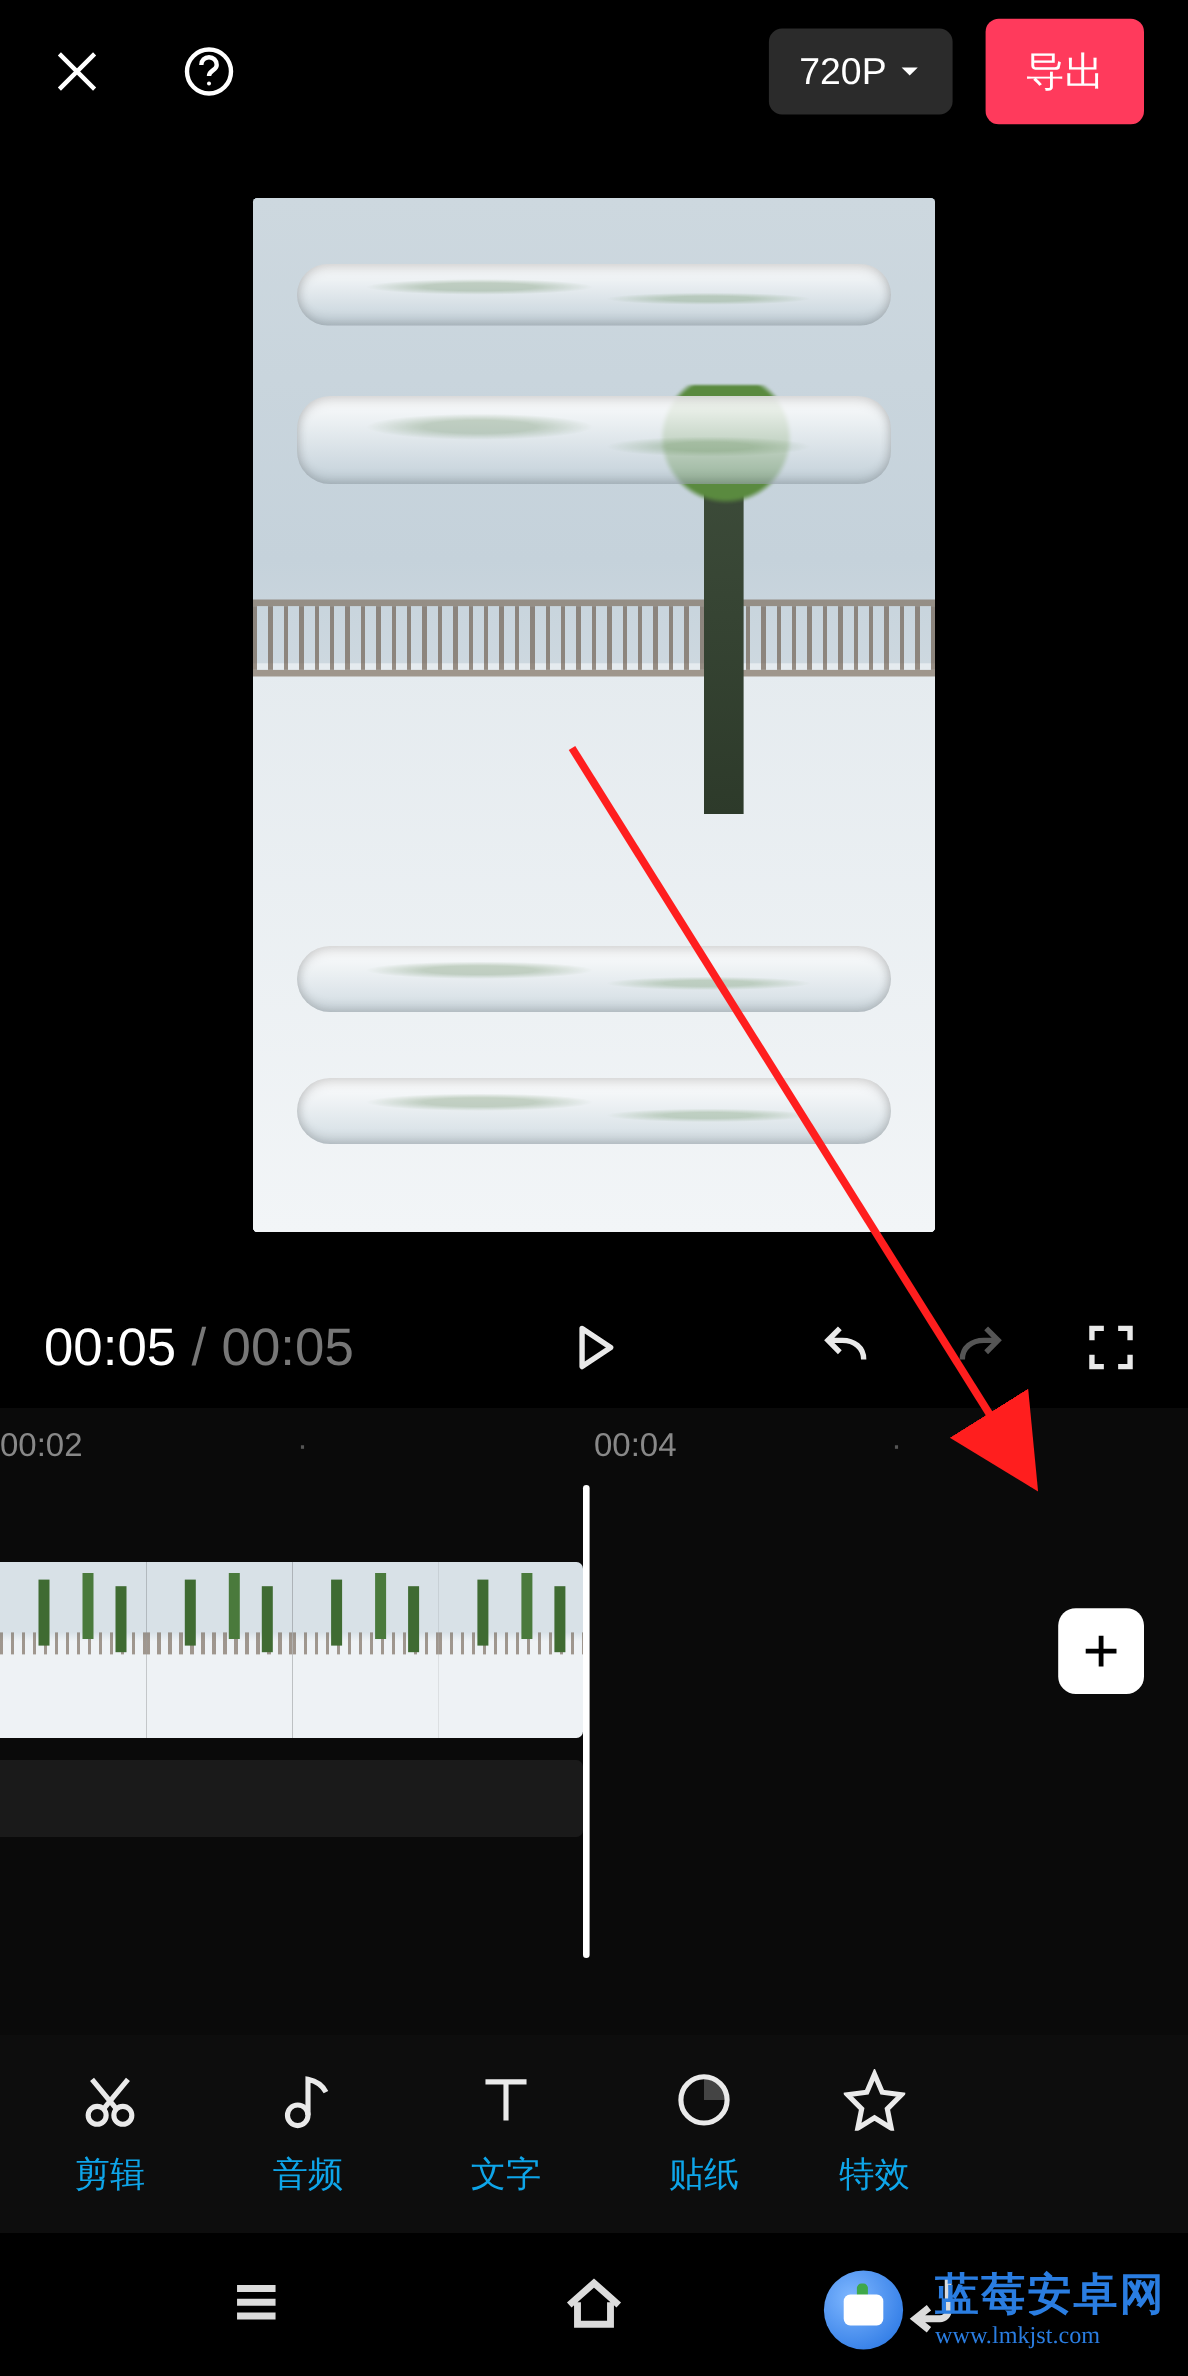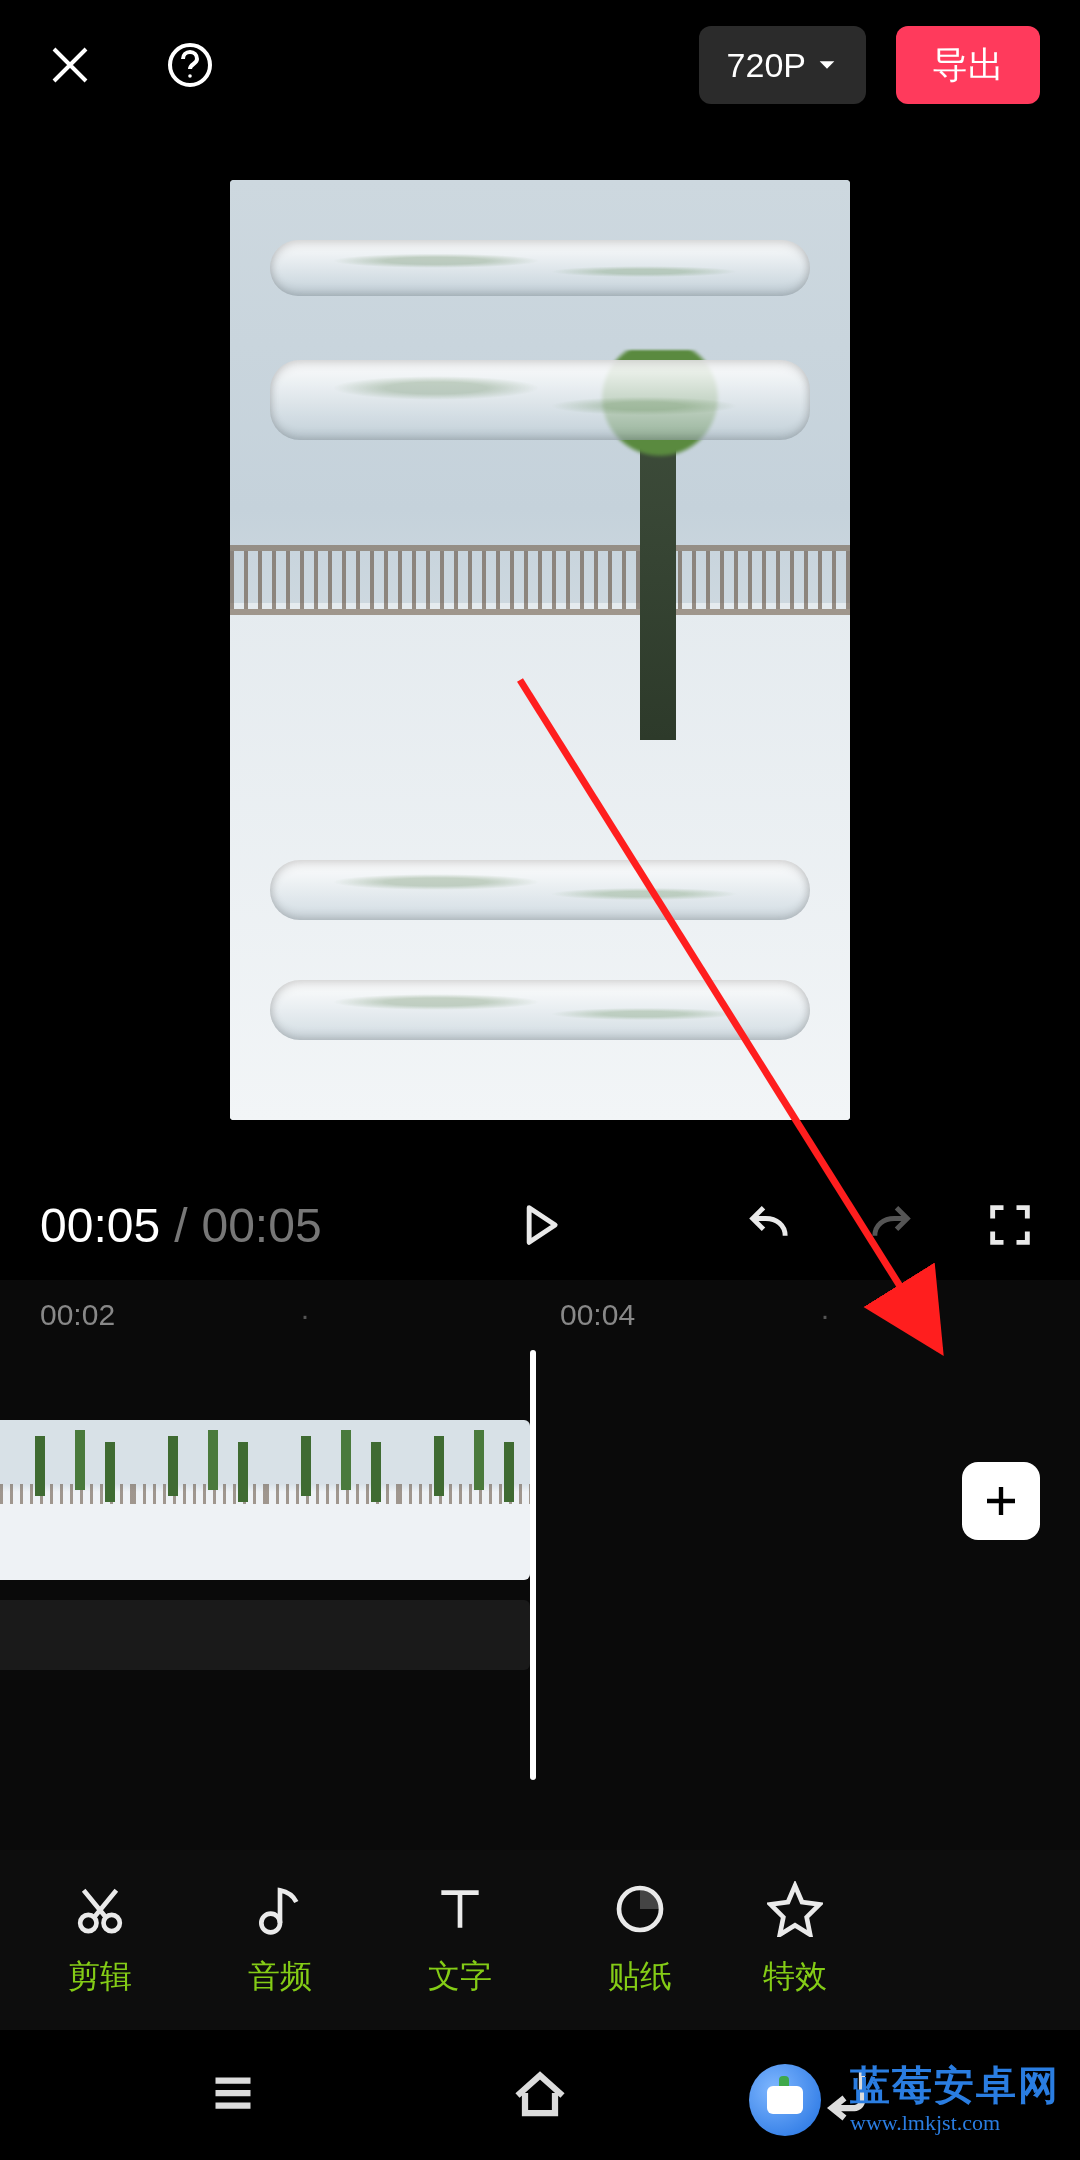"导出" .export-btn { height: 78px -> 96px }
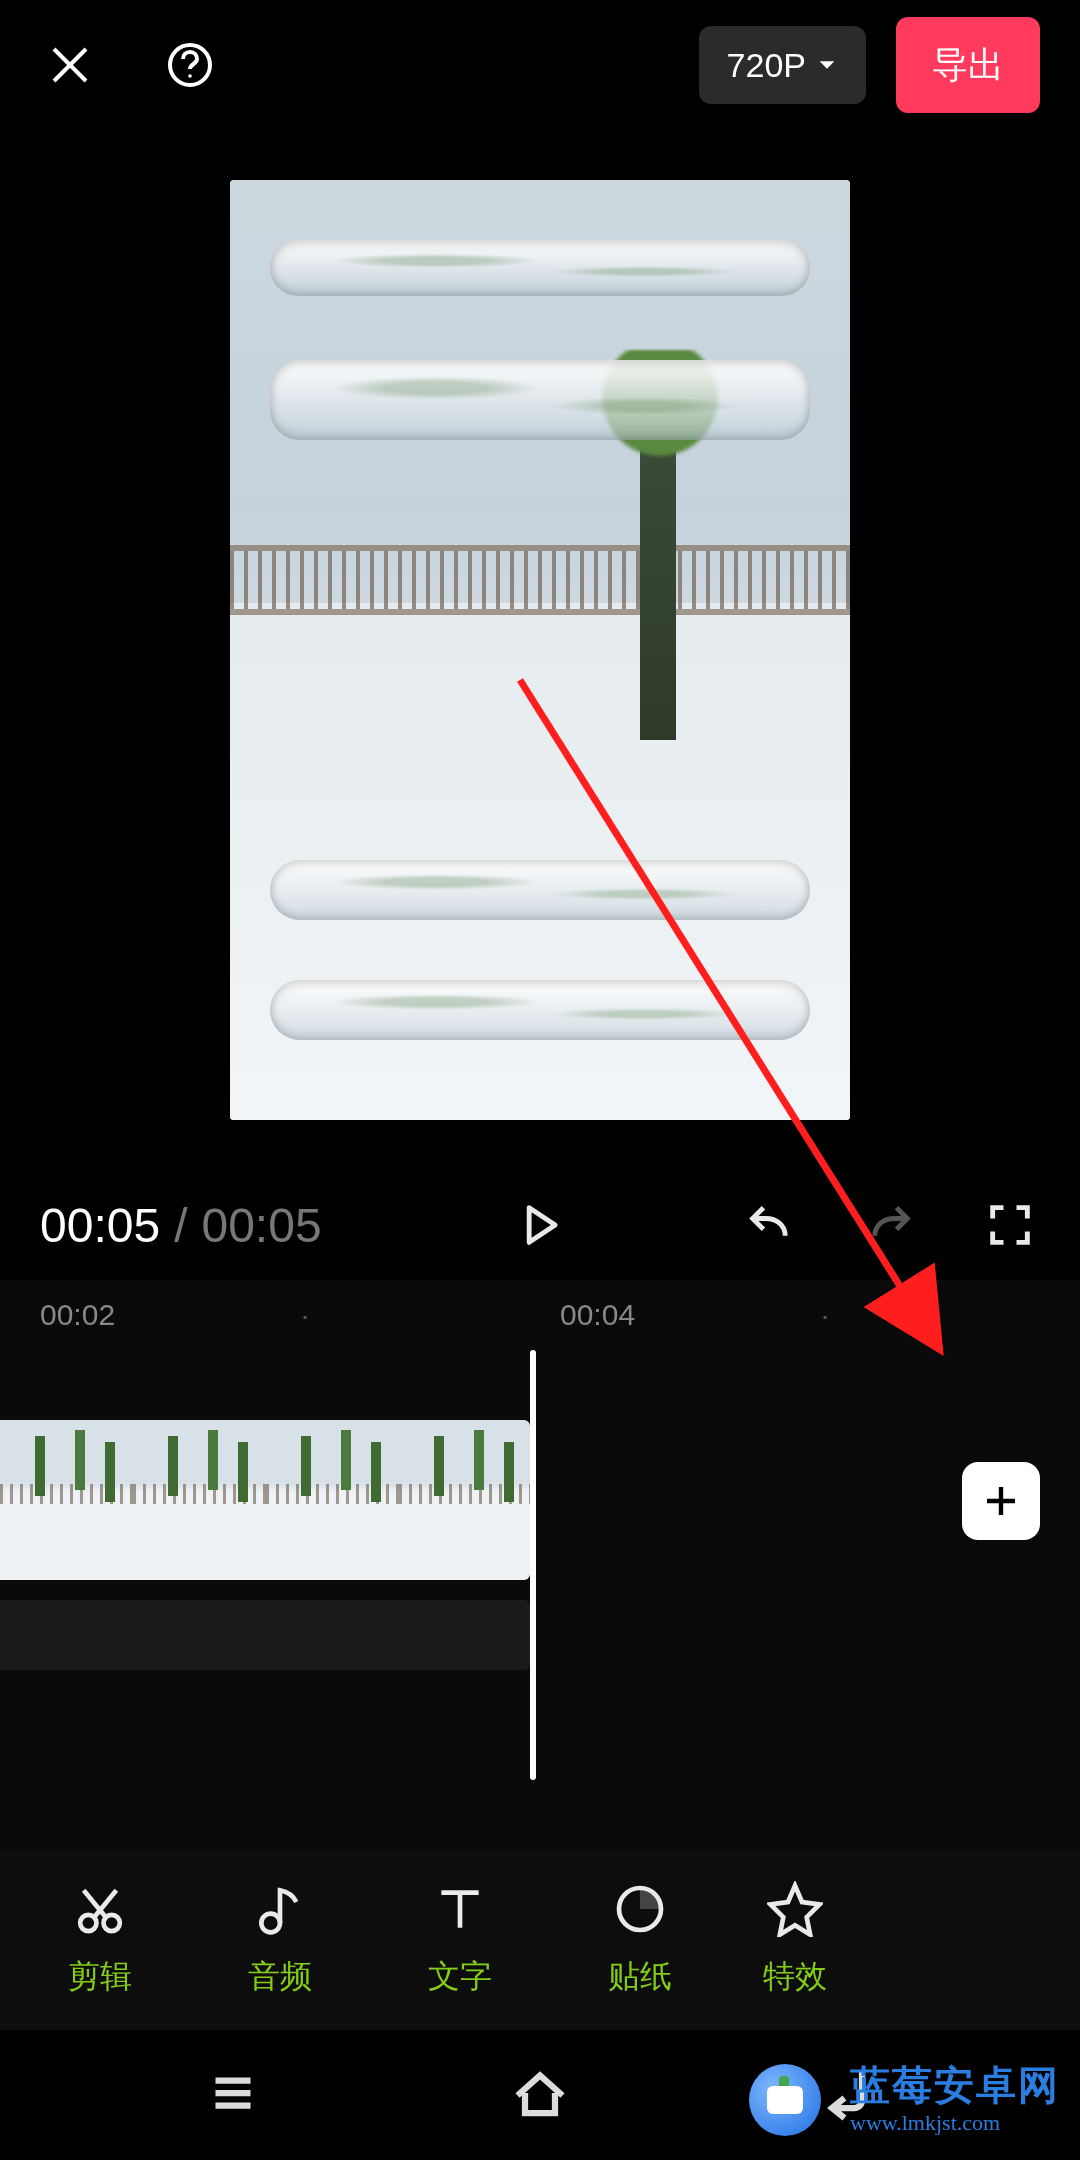"00:02" .ruler { padding-left: 40px -> none }
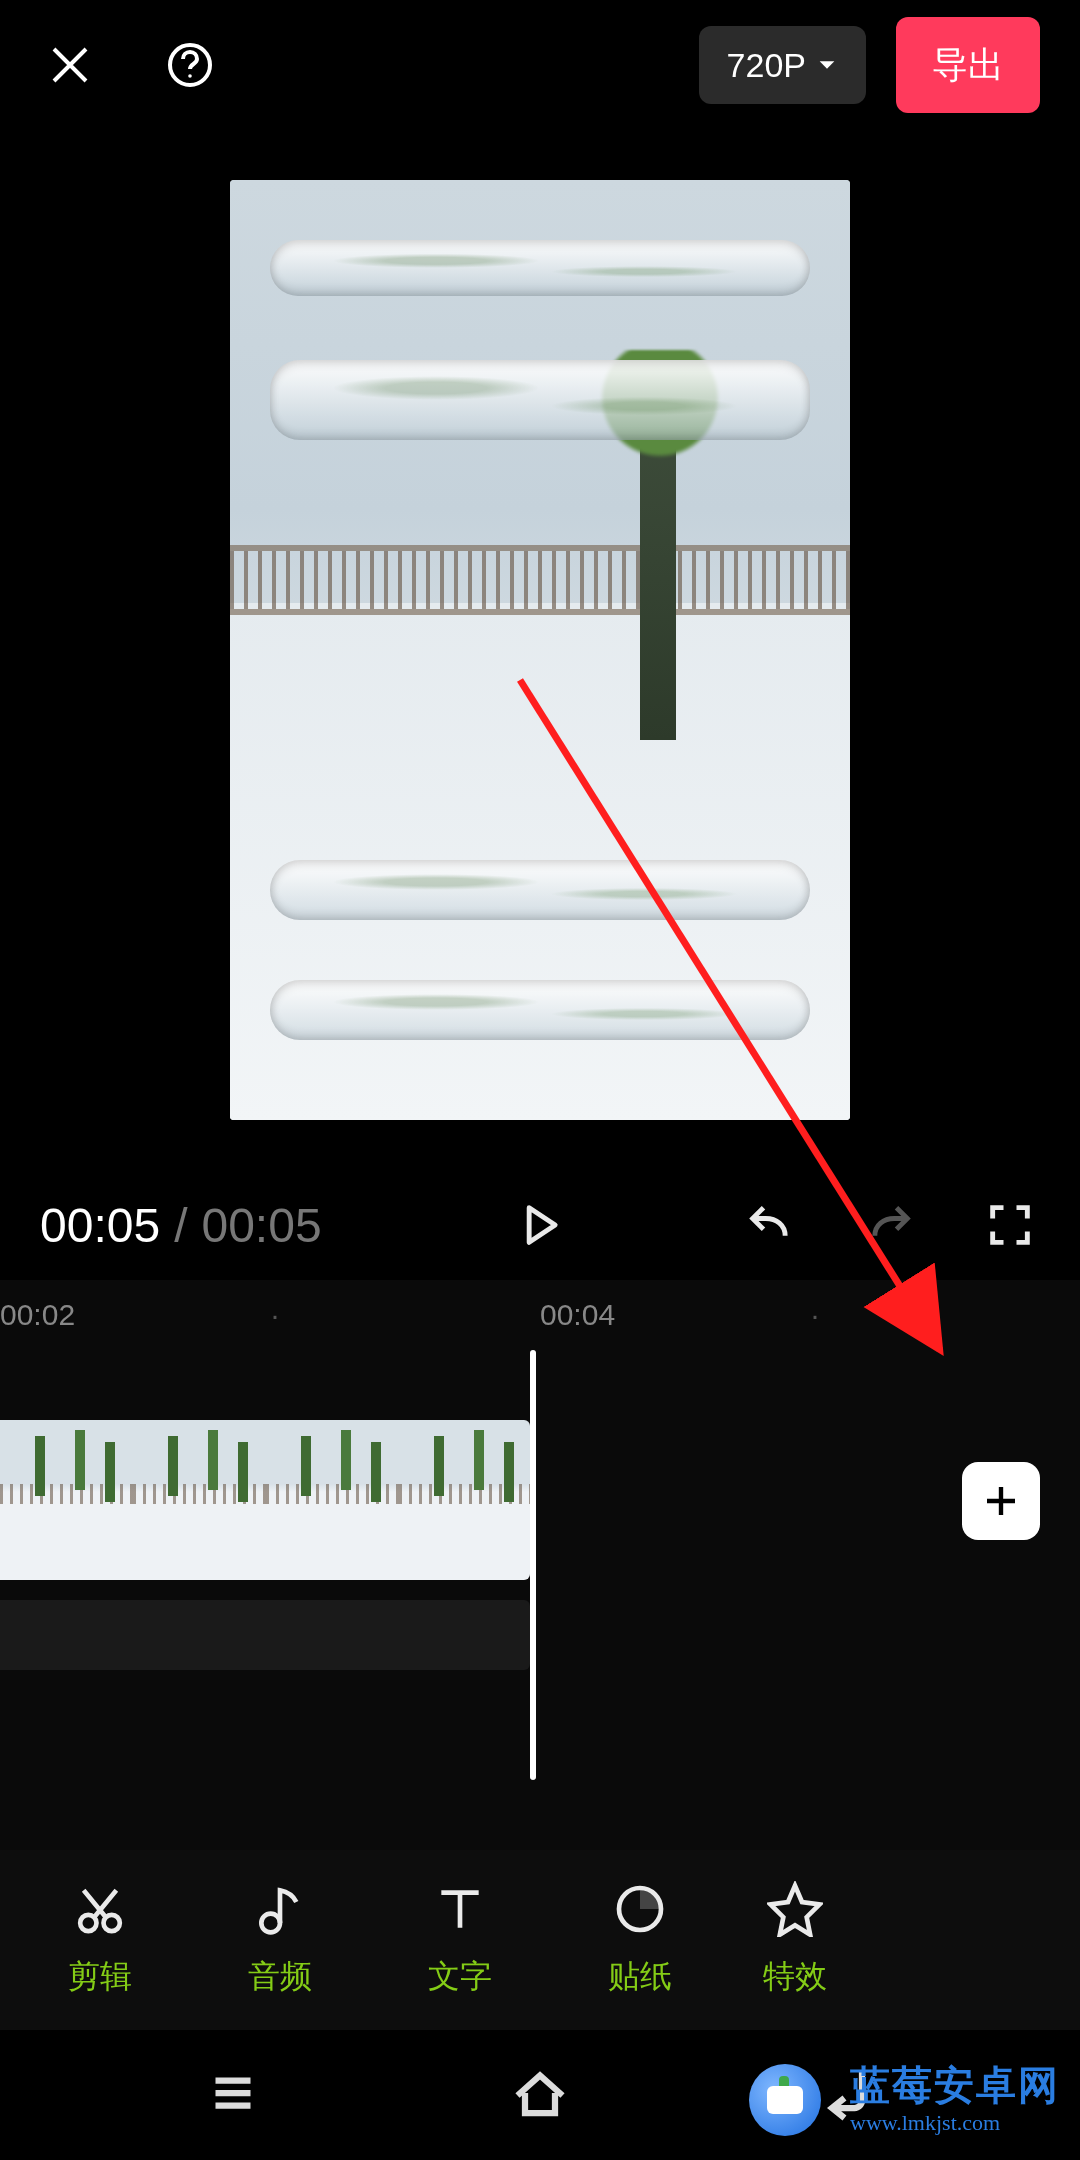"剪辑" .tool-label { color: #84cc16 -> #0ea5e9 }
